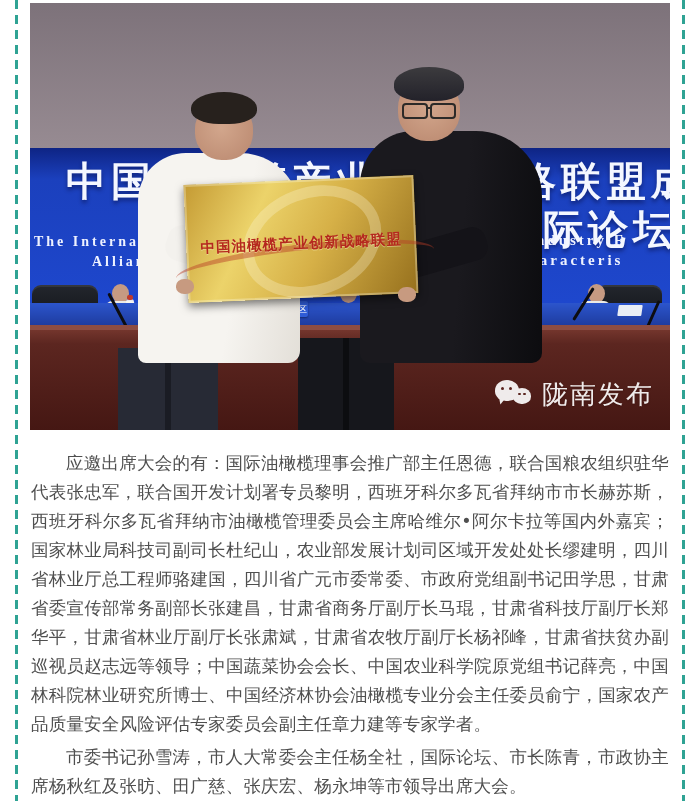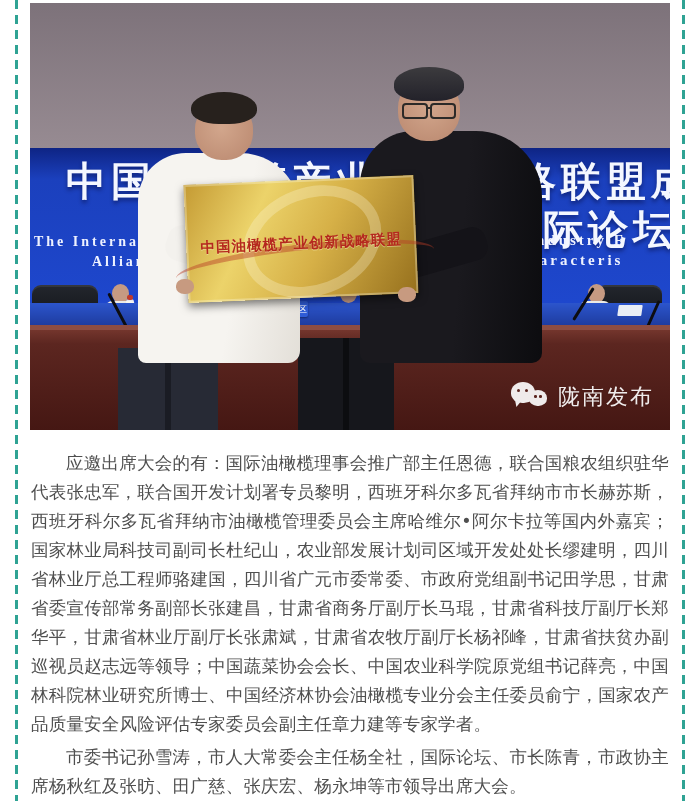"陇南发布" .wm-text { font-size: 22px -> 26px }
